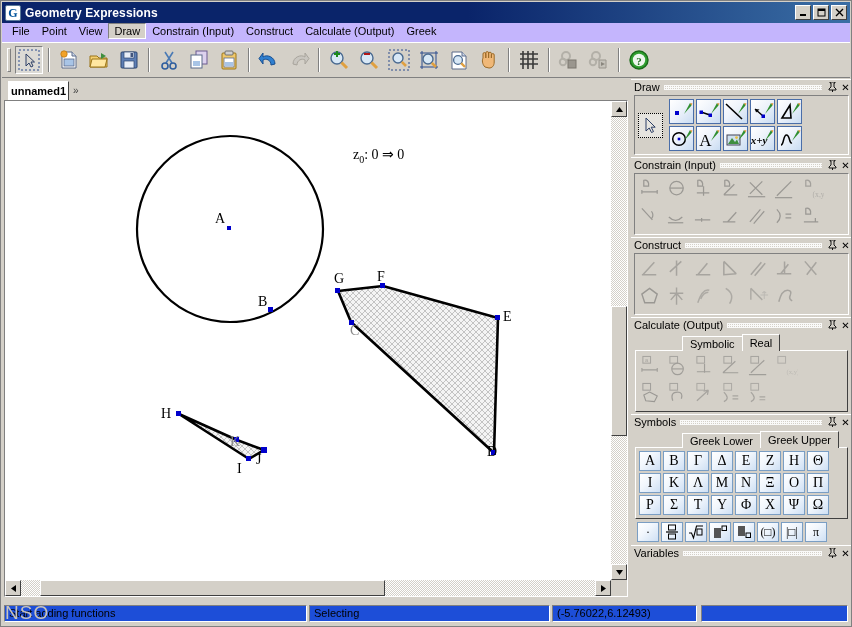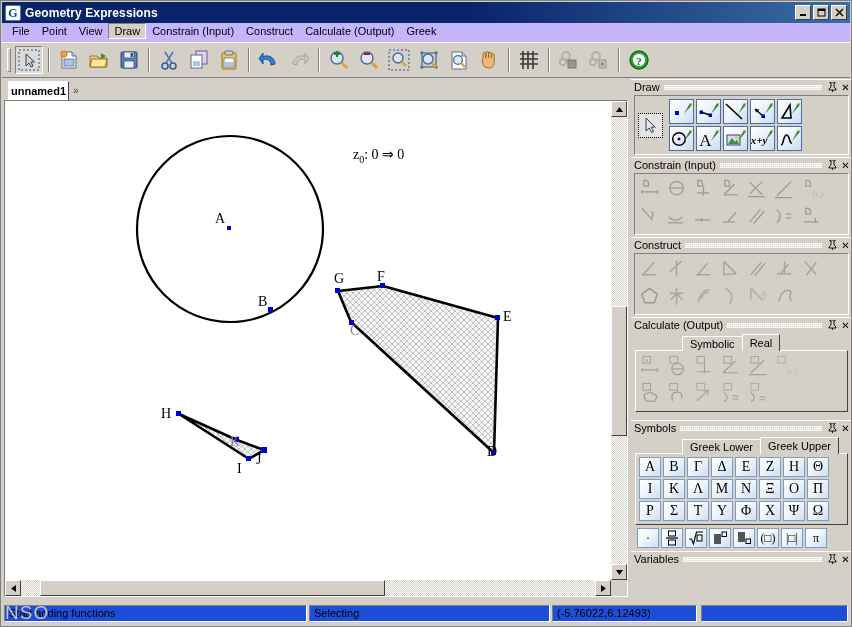"Symbols" div.panel { margin-top: 8px -> 2px }
